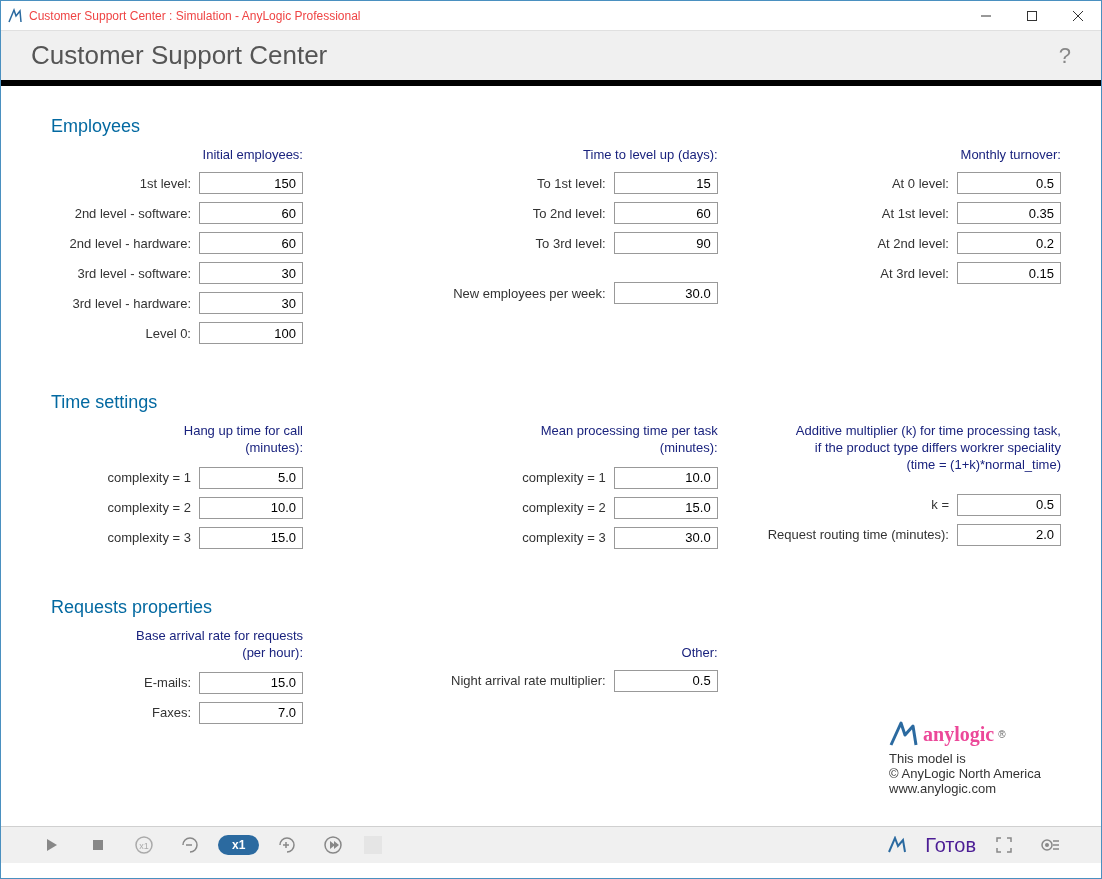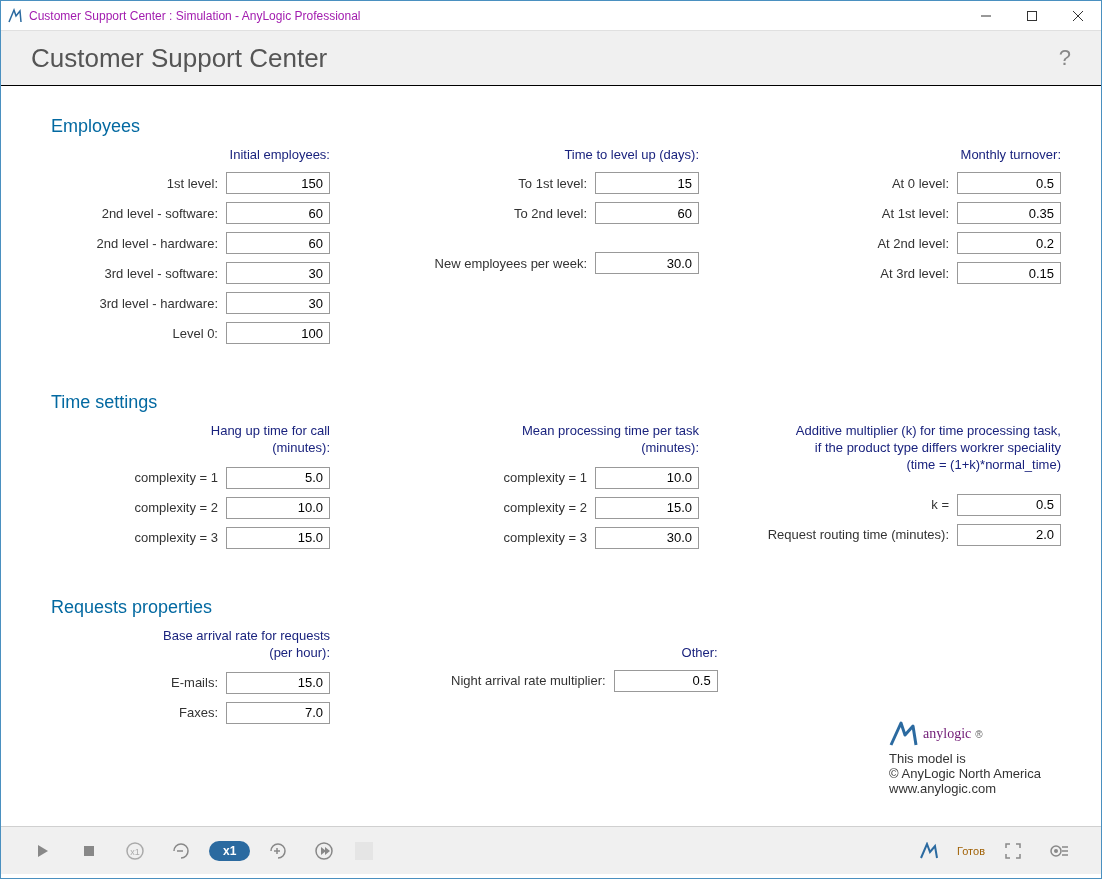"Customer Support Center : Simulation" .titlebar .title { color: #a21caf -> #ef4444 }
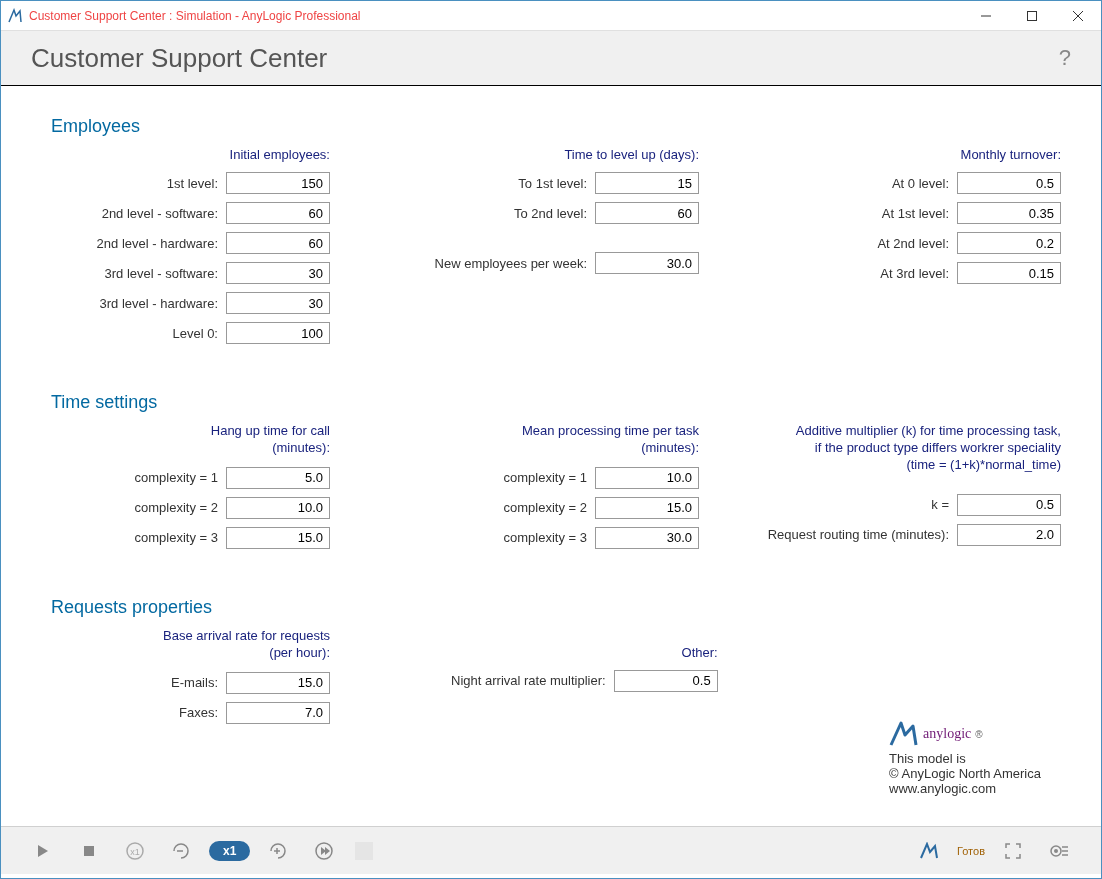"Customer Support Center" .header { border-bottom: 1px solid #000000 -> 6px solid #000000 }
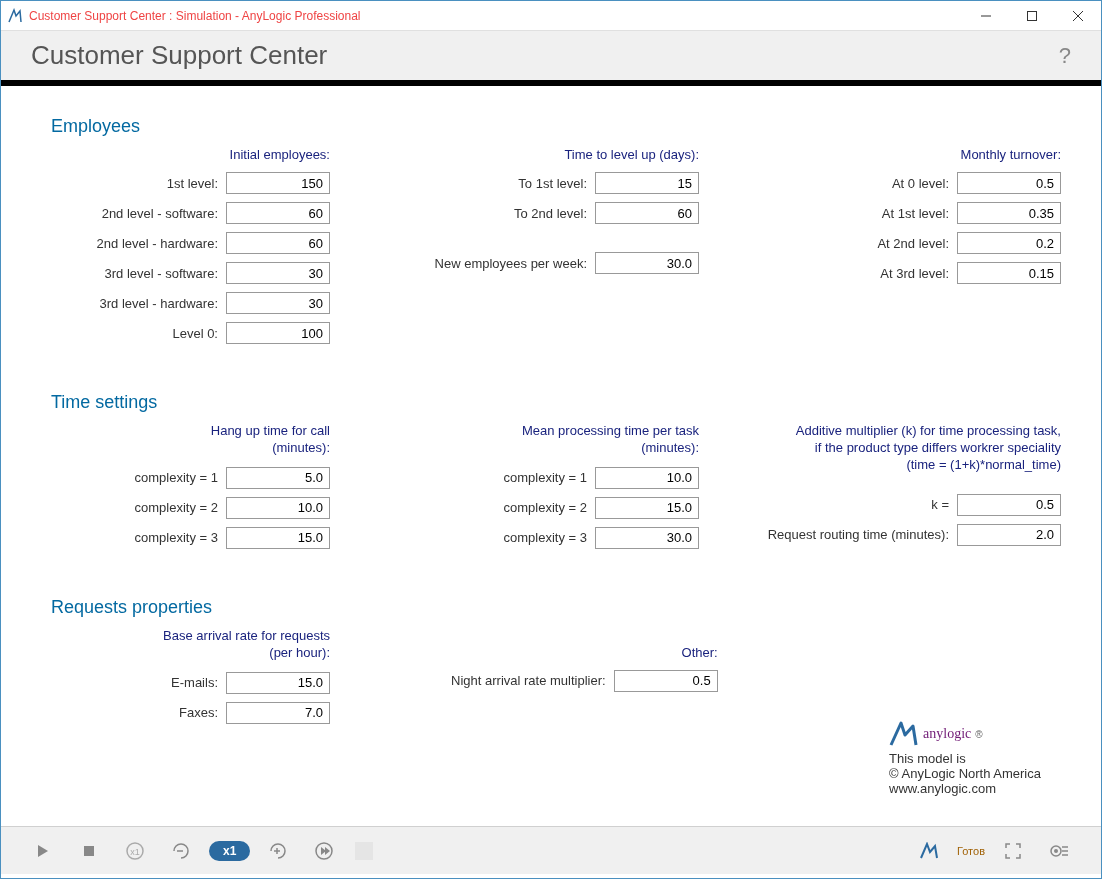"Initial employees:" .col { margin-left: 27px -> none }
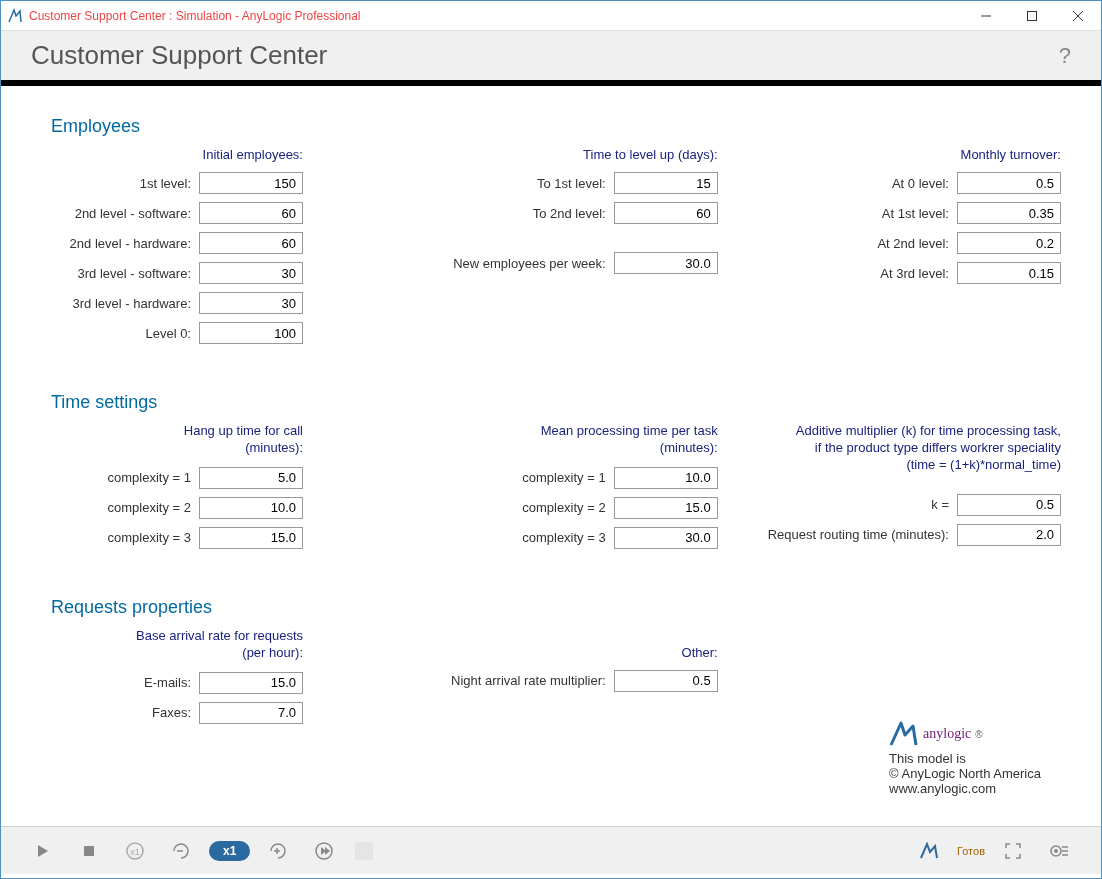"To 3rd level:" div.row { html: none -> <div> <span>To 3rd level:</span> <input> </div> }
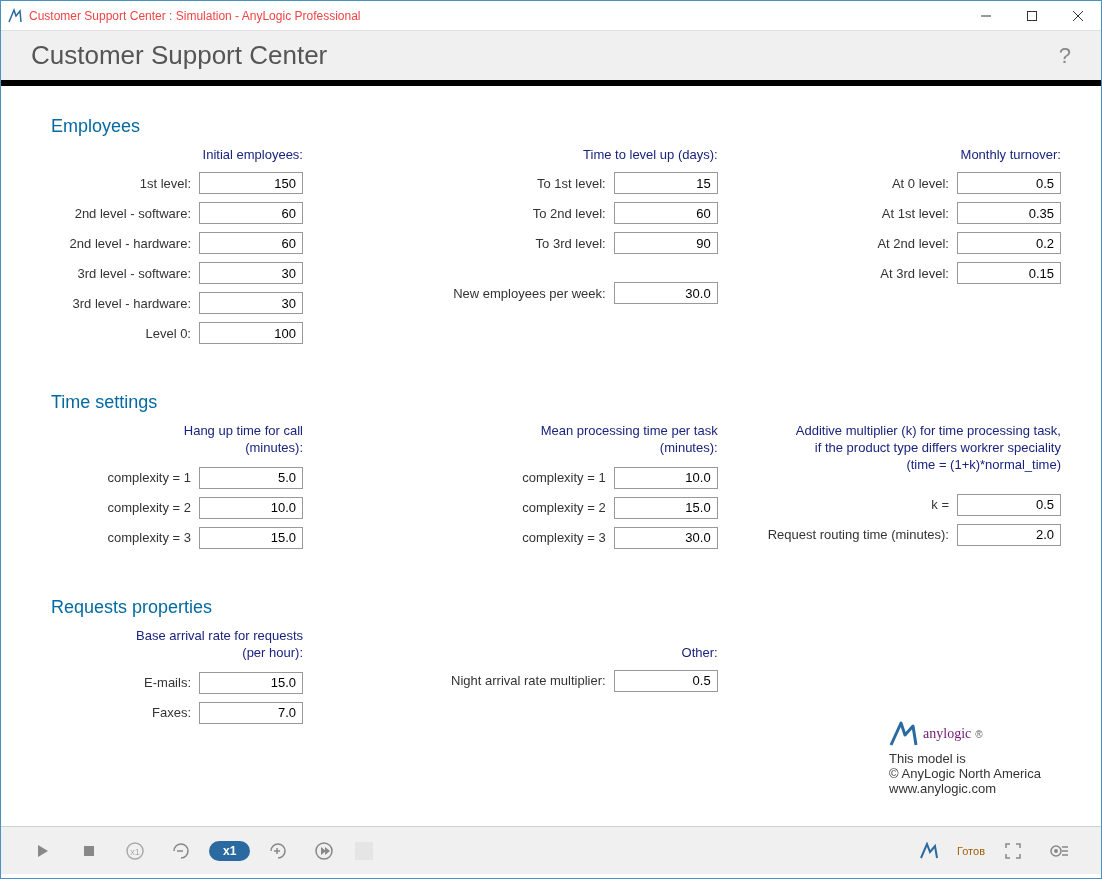"anylogic" .anylogic-text { color: #701a75 -> #ec4899; font-size: 14px -> 20px; font-weight: none -> bold }
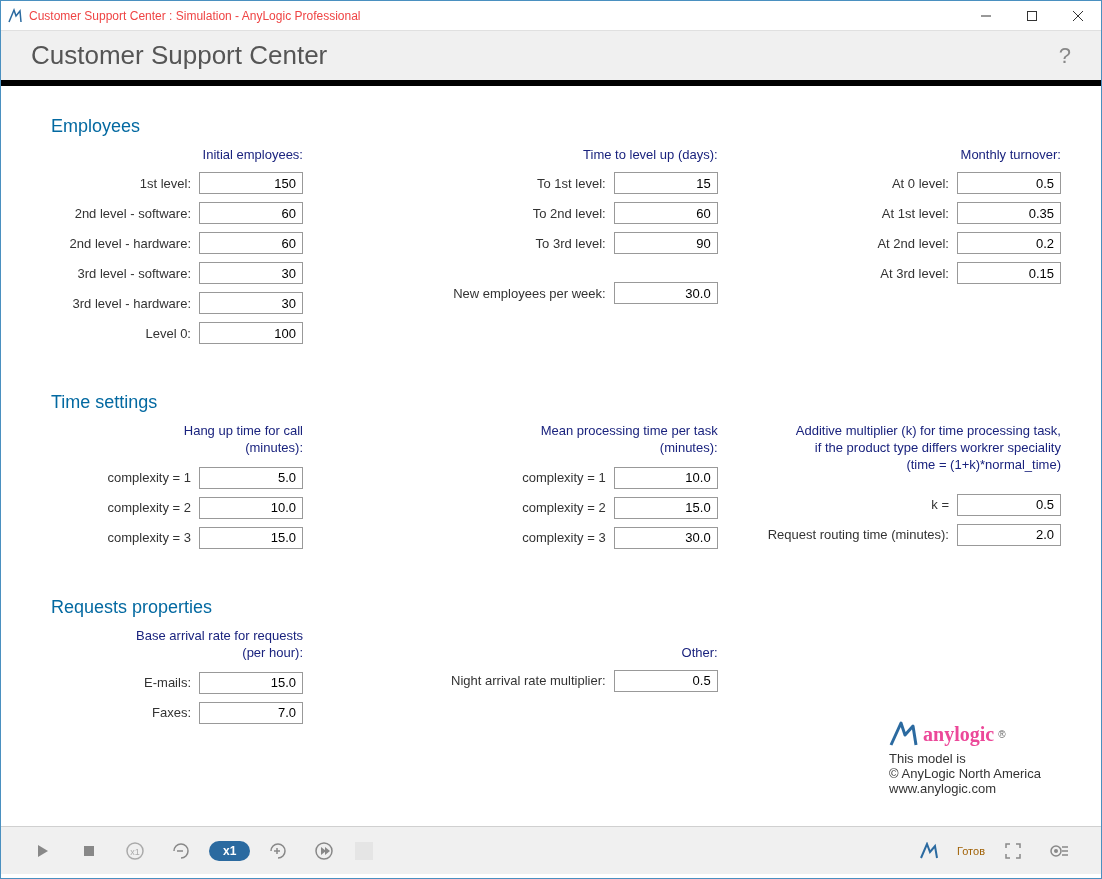"x1" .footer { height: 48px -> 37px; padding: 0 24px -> 0 33px }
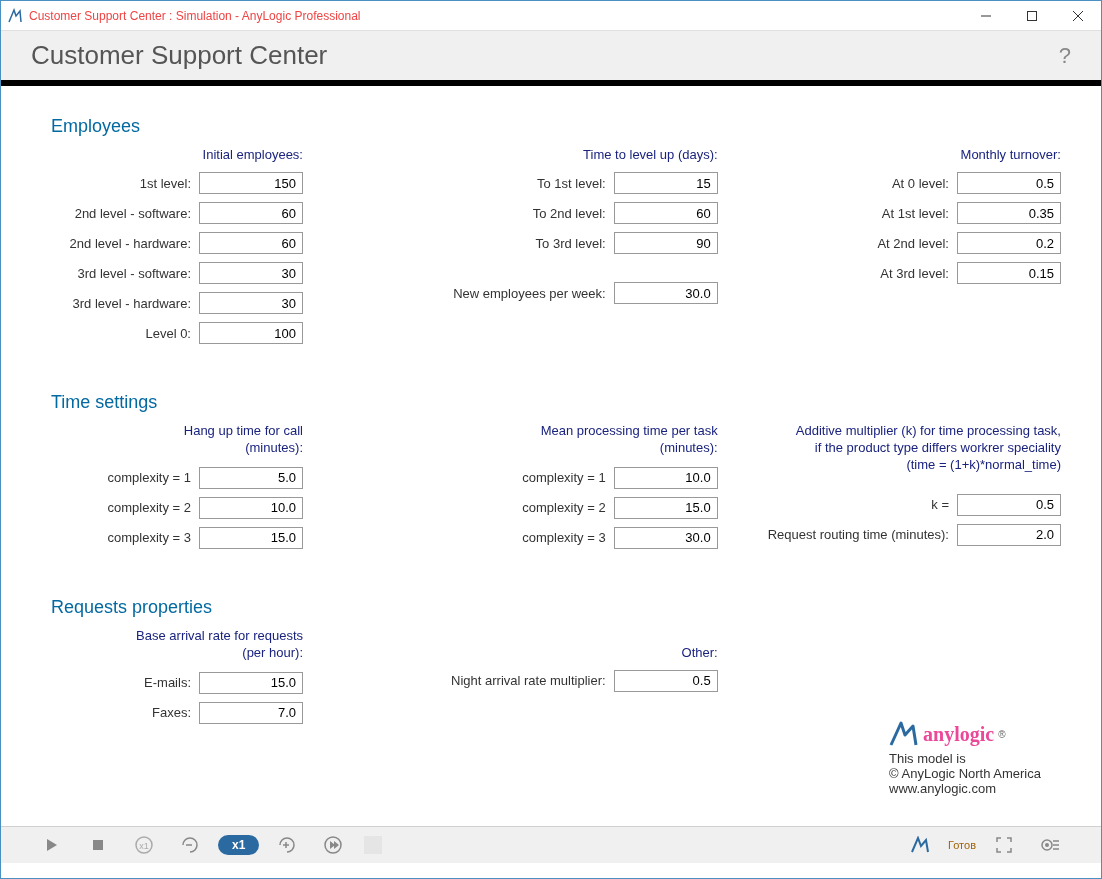"Готов" .status-text { color: #a16207 -> #4c1d95; font-size: 11px -> 20px }
